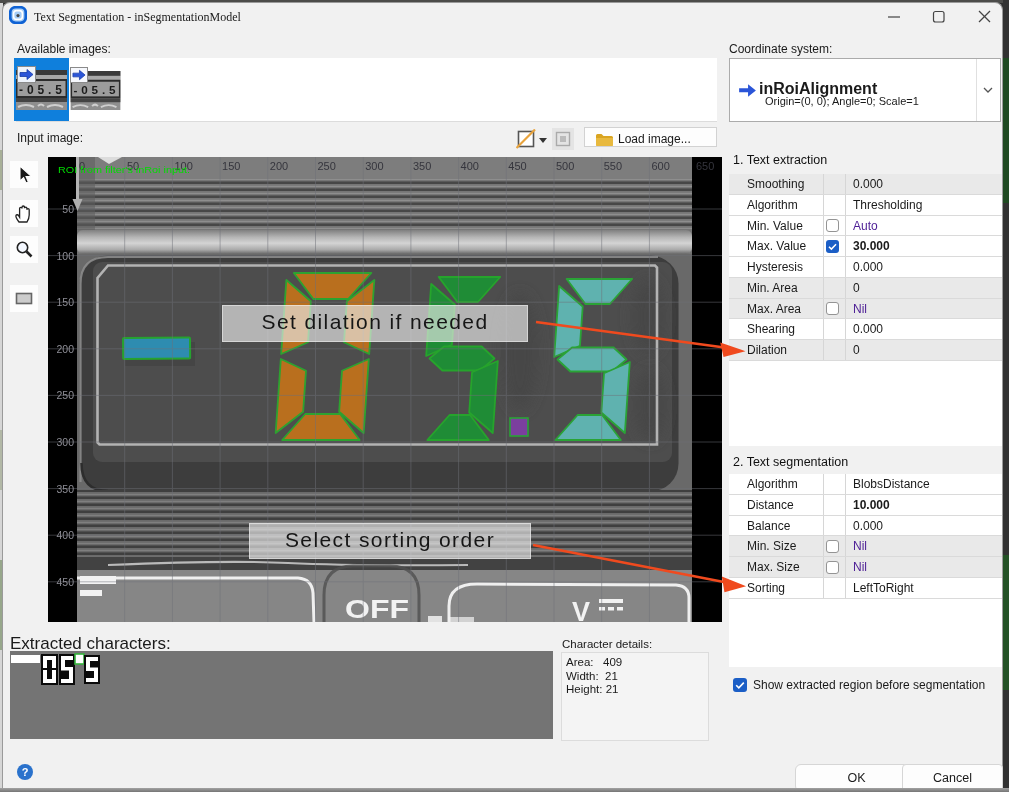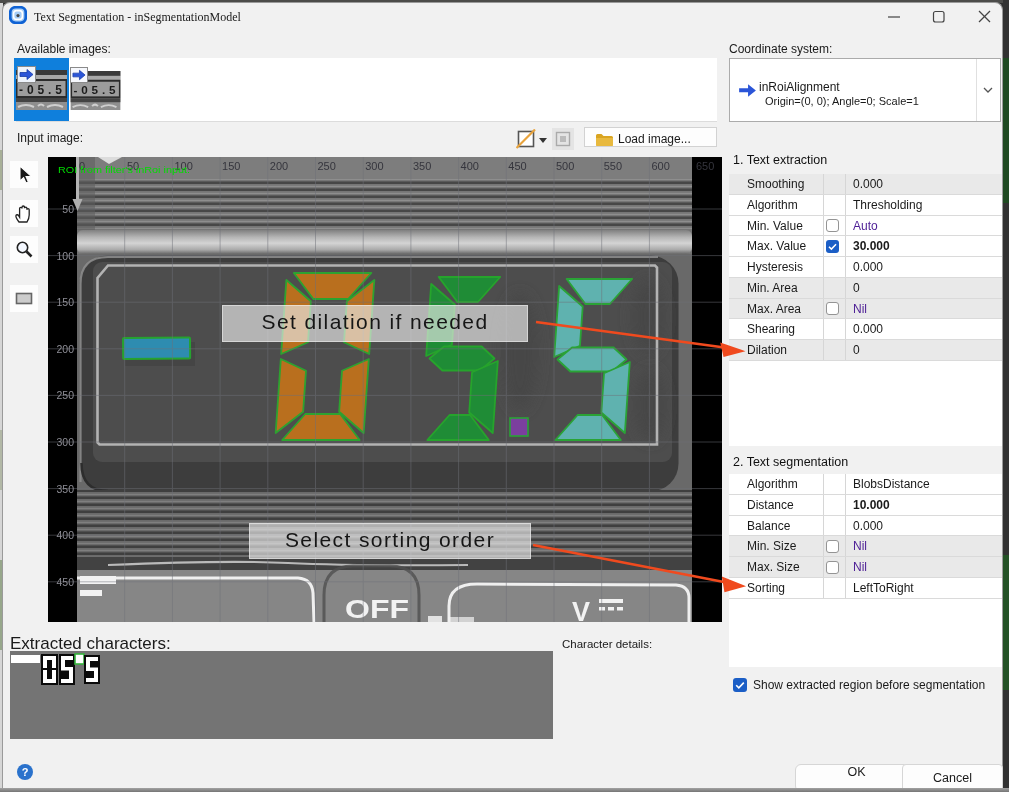"inRoiAlignment" div.abs { font-size: 12px -> 16px; font-weight: normal -> bold }
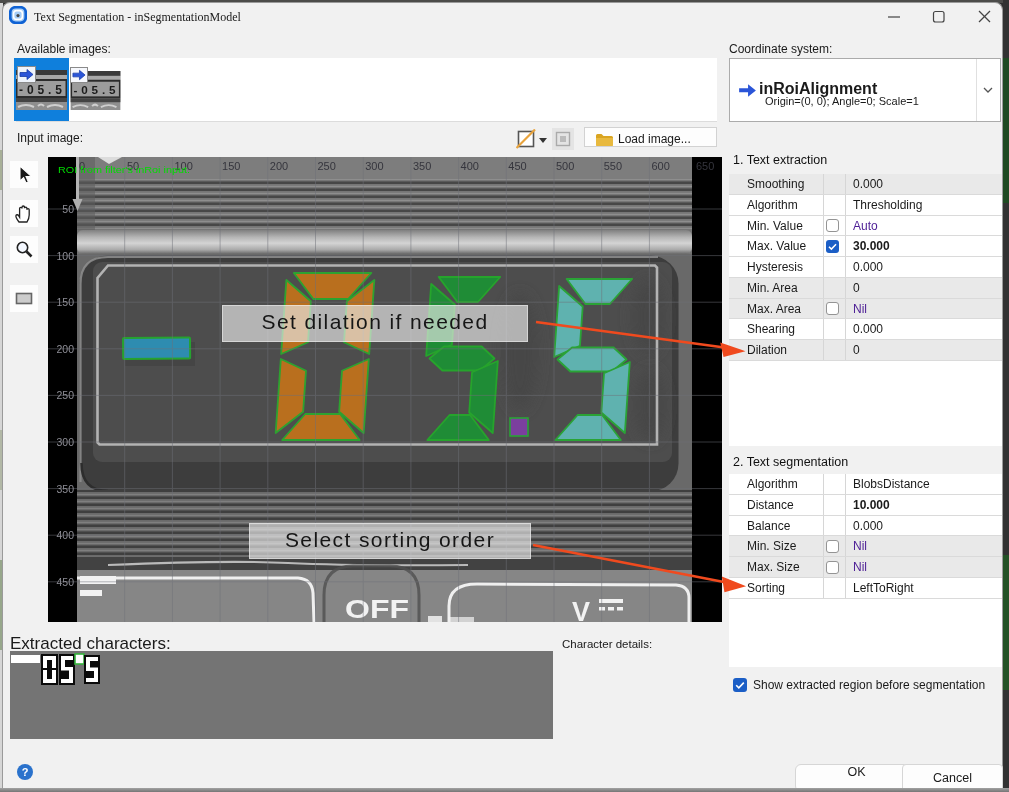"Area: 409" div.abs { html: none -> <div>Area:&nbsp;&nbsp;&nbsp;409<br>Width:&nbsp;&nbsp;21<br>Height:&nbsp;21</div> }
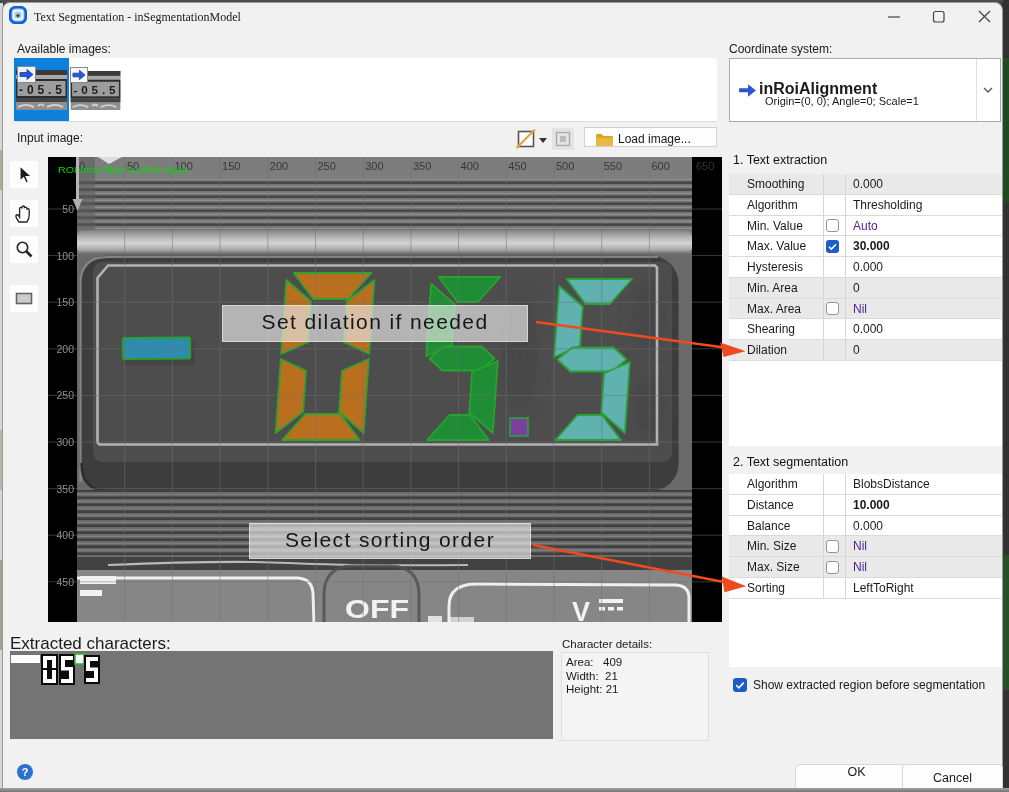"OK" div.abs { padding-top: none -> 6px }
